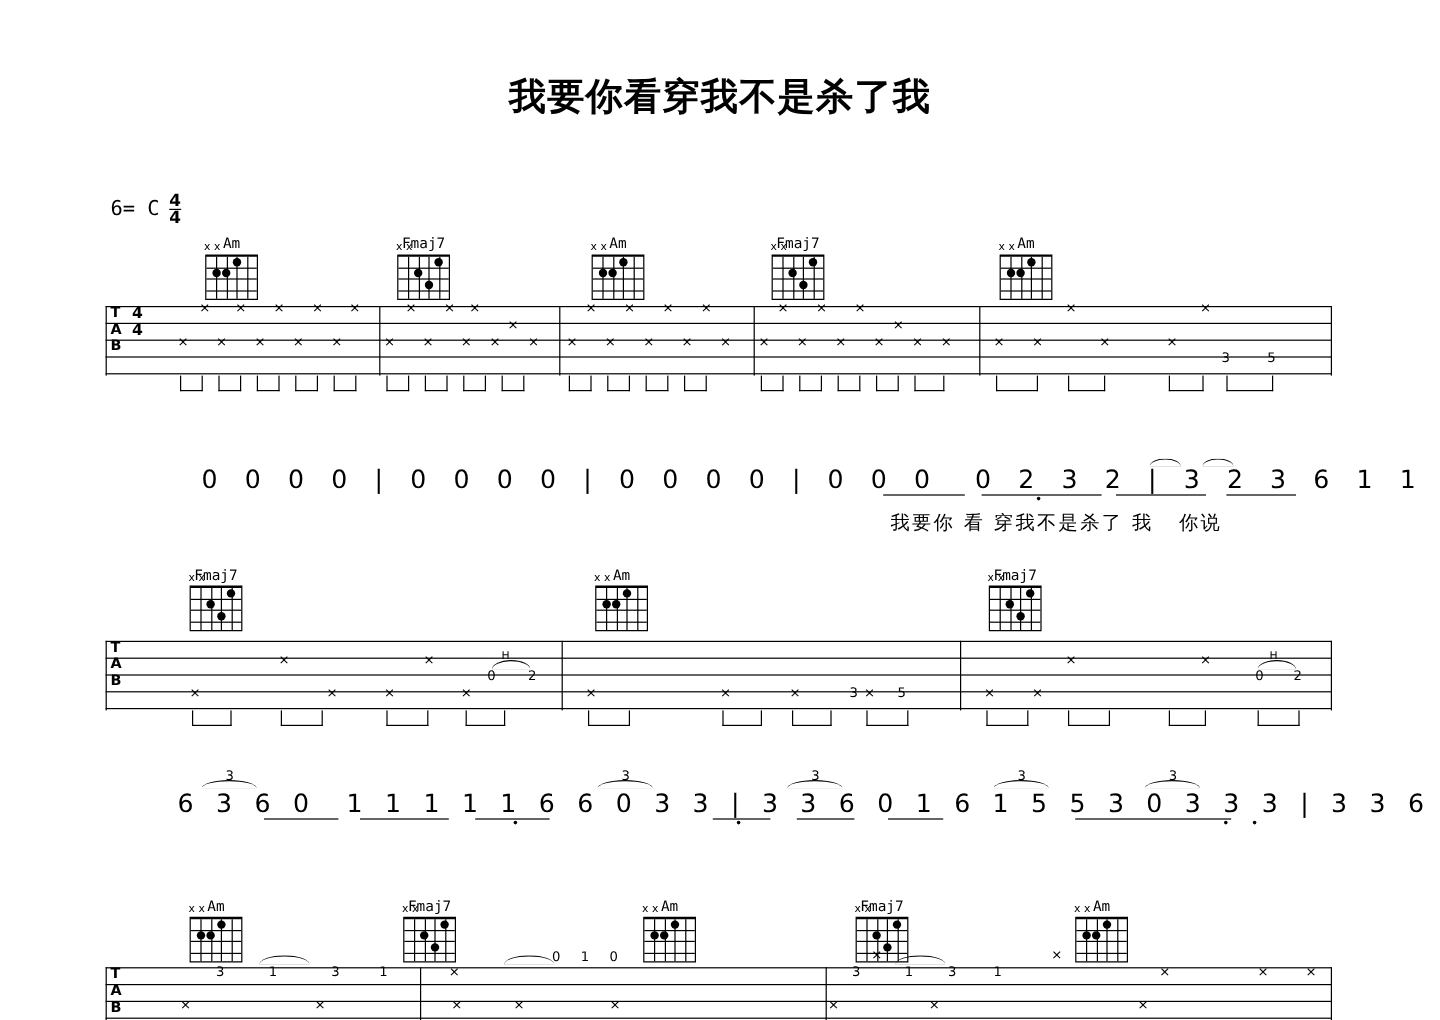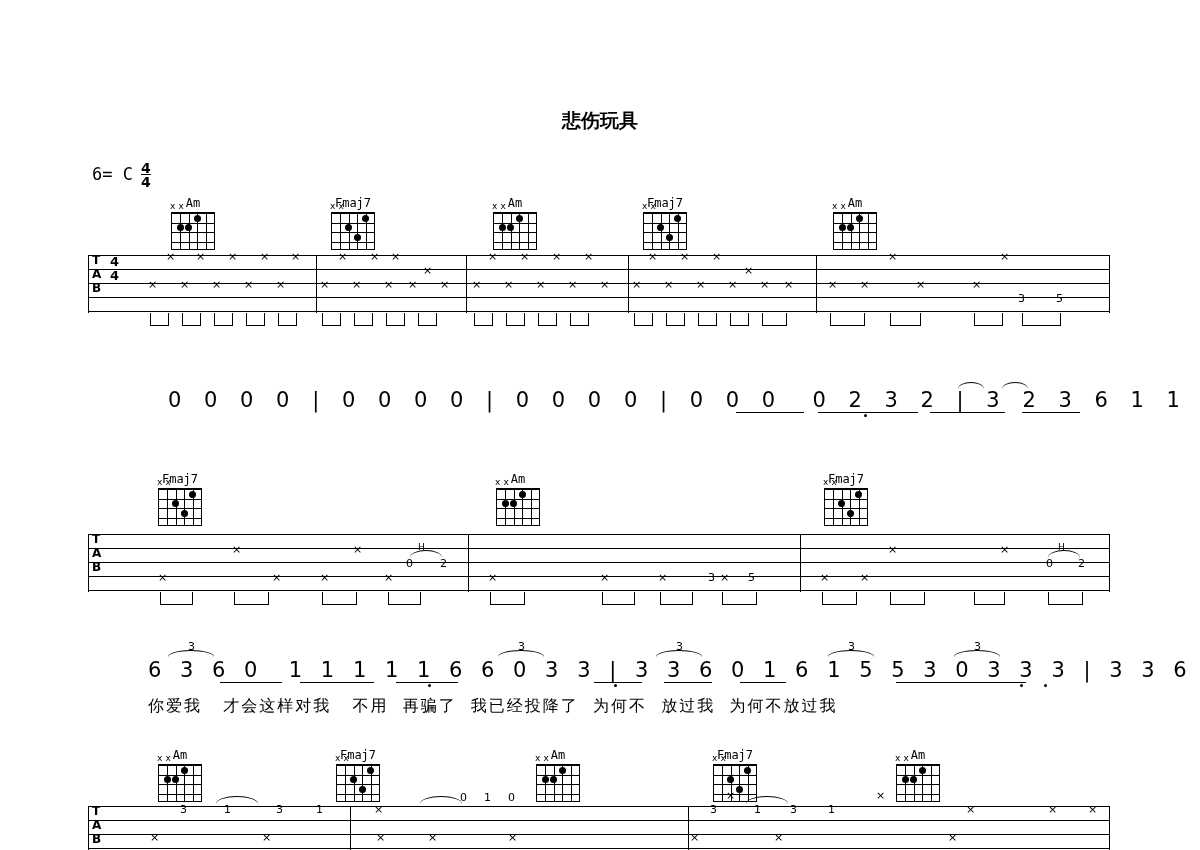"我要你看穿我不是杀了我" div.title { html: none -> <div>我要你看穿我不是杀了我</div> }
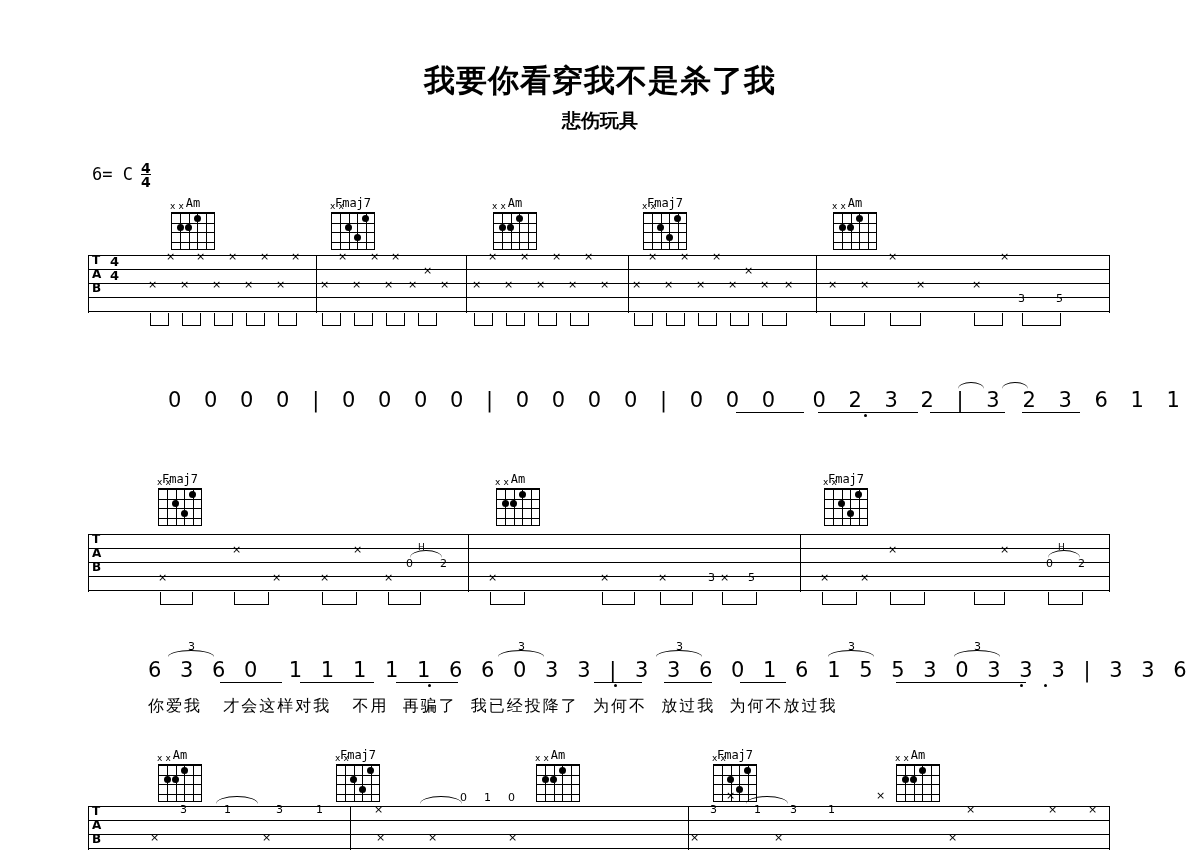"悲伤玩具" div.subtitle { html: <div>悲伤玩具</div> -> none }
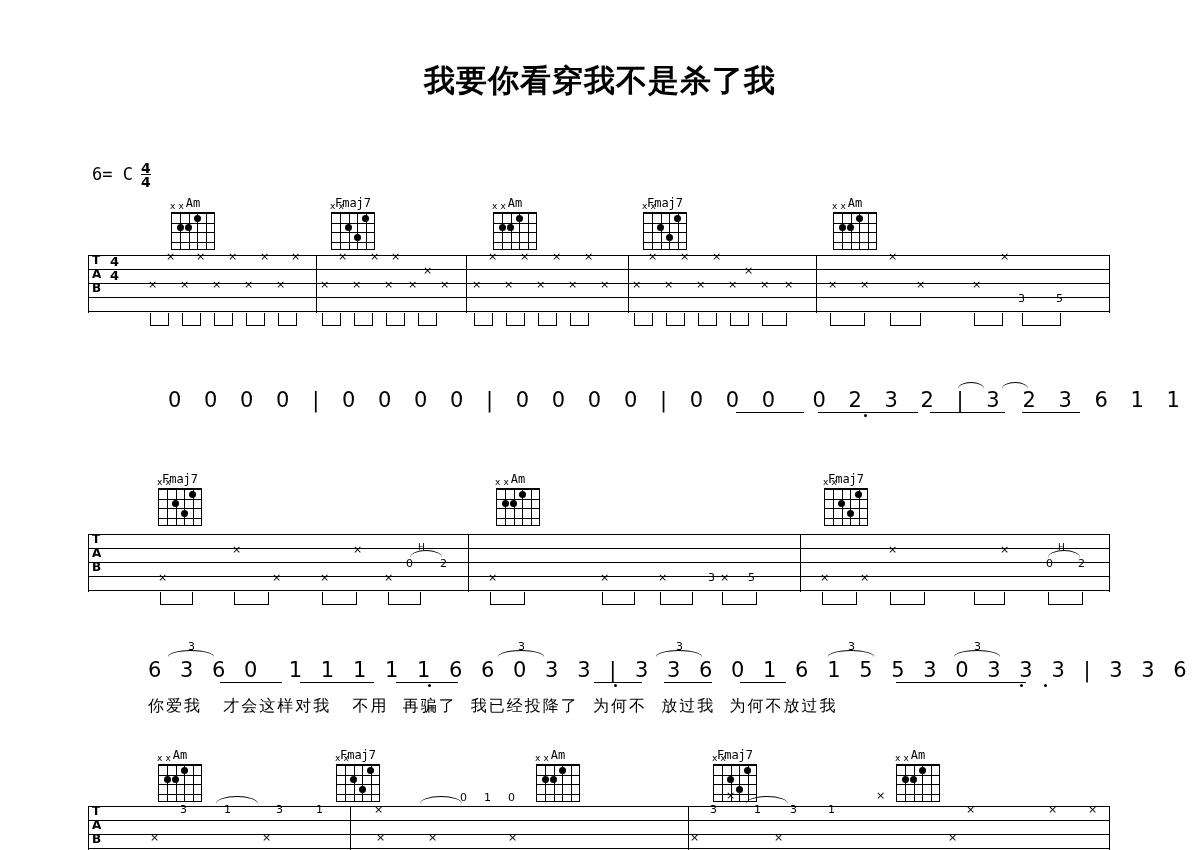"我要你 看 穿我不是杀了 我 你说" div.lyricrow { html: none -> <div>我要你 看 穿我不是杀了 我 你说</div> }
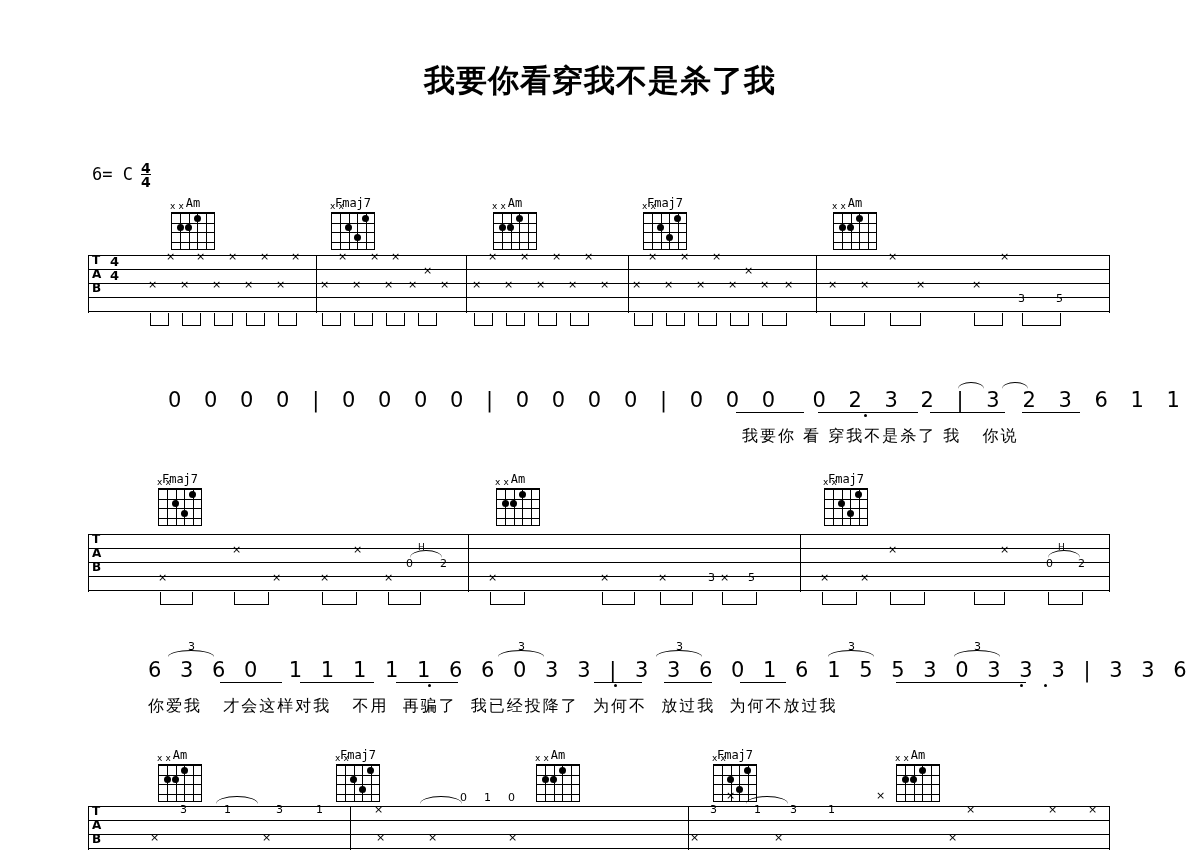"你爱我 才会这样对我 不用 再骗了 我已经投降了" div.lyricrow { html: <div>你爱我 才会这样对我 不用 再骗了 我已经投降了 为何不 放过我 为何不放过我</div> -> none }
